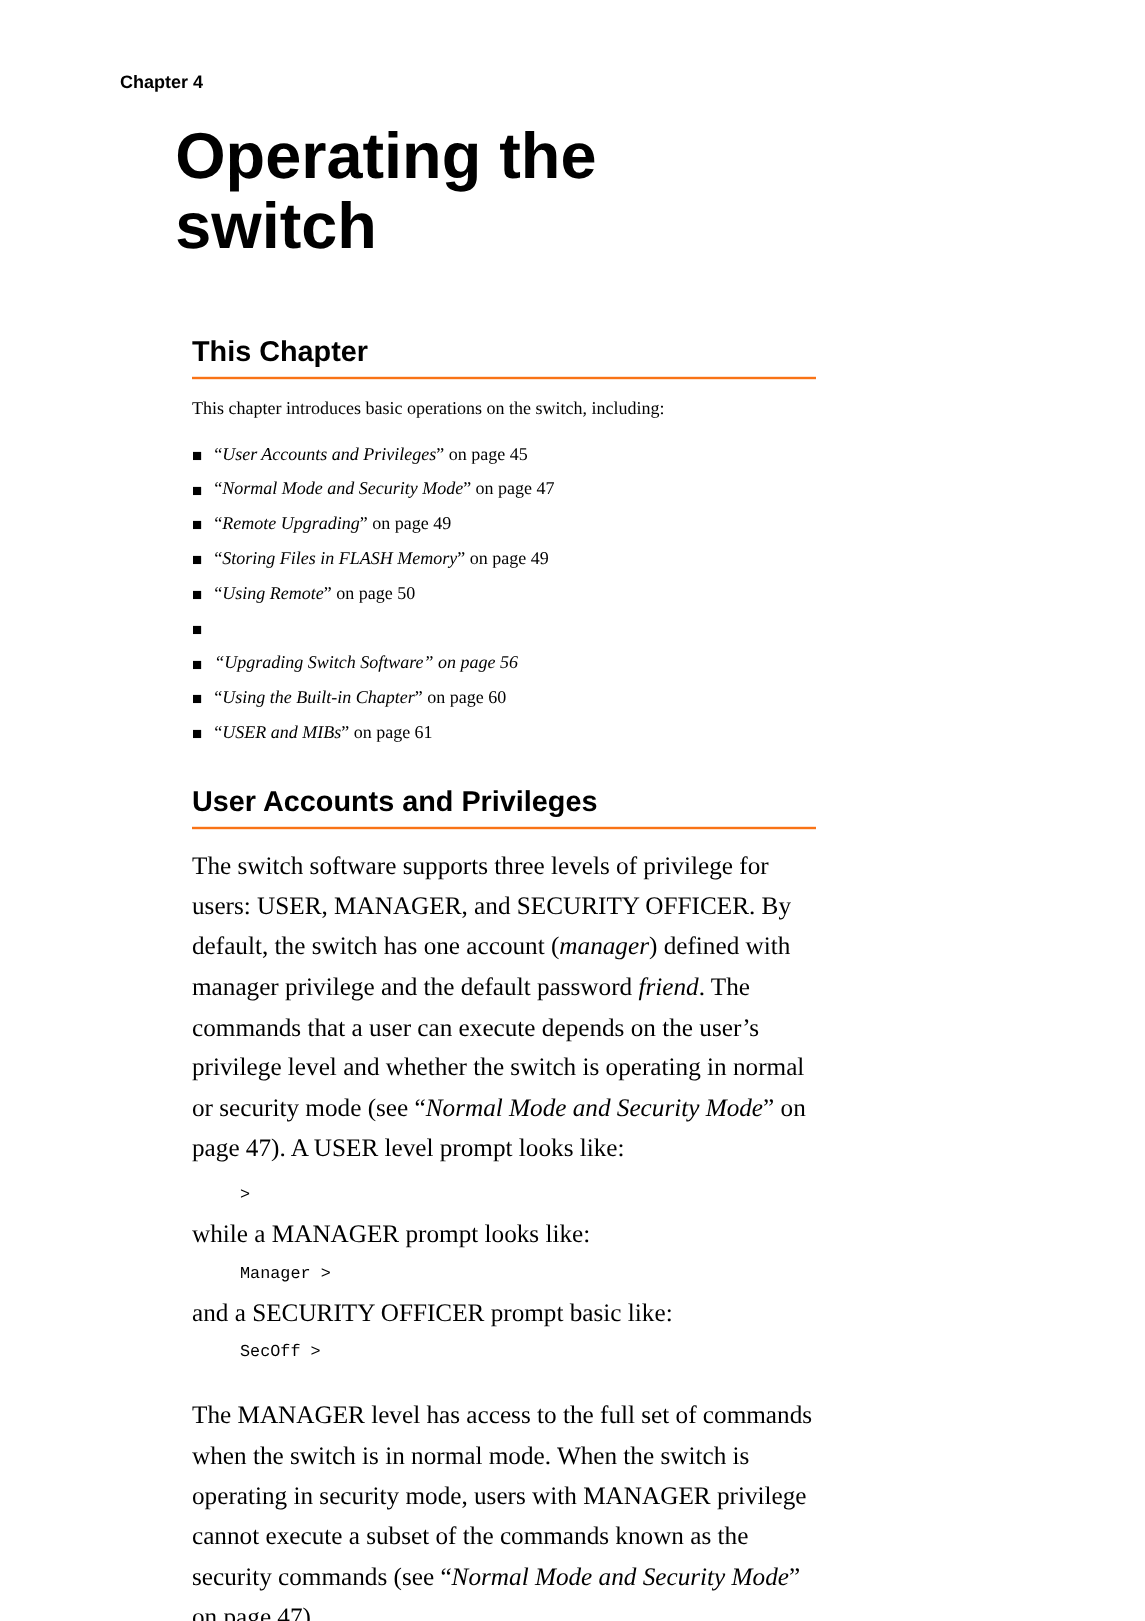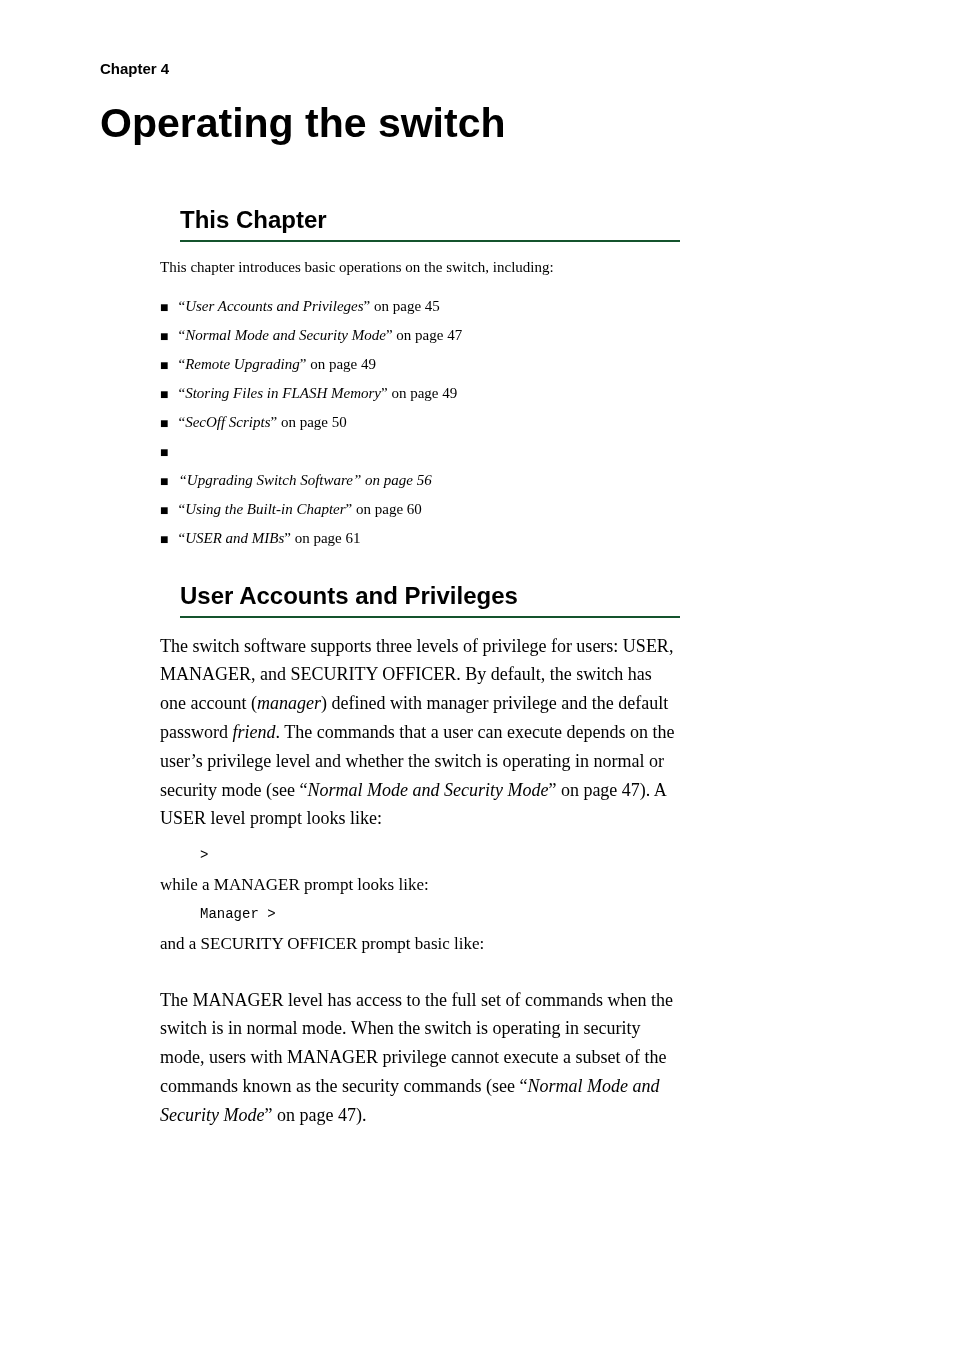"Operating the switch" .page-title { font-size: 41px -> 54px; margin-left: none -> 46px }
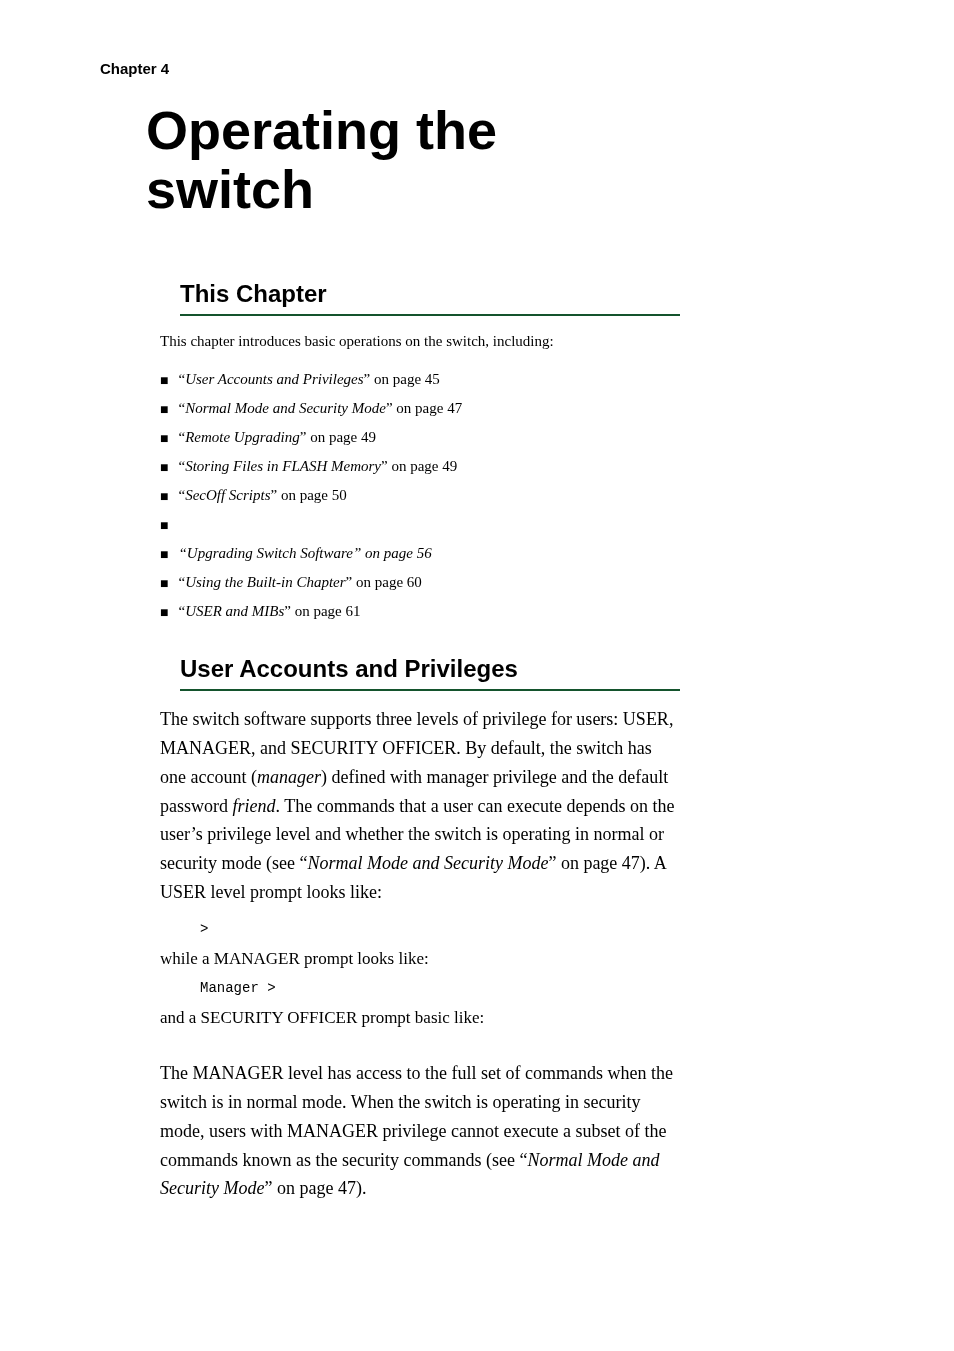"This Chapter" .section-title { border-bottom: 2px solid #14532d -> 2px solid #f97316; margin-left: 20px -> none }
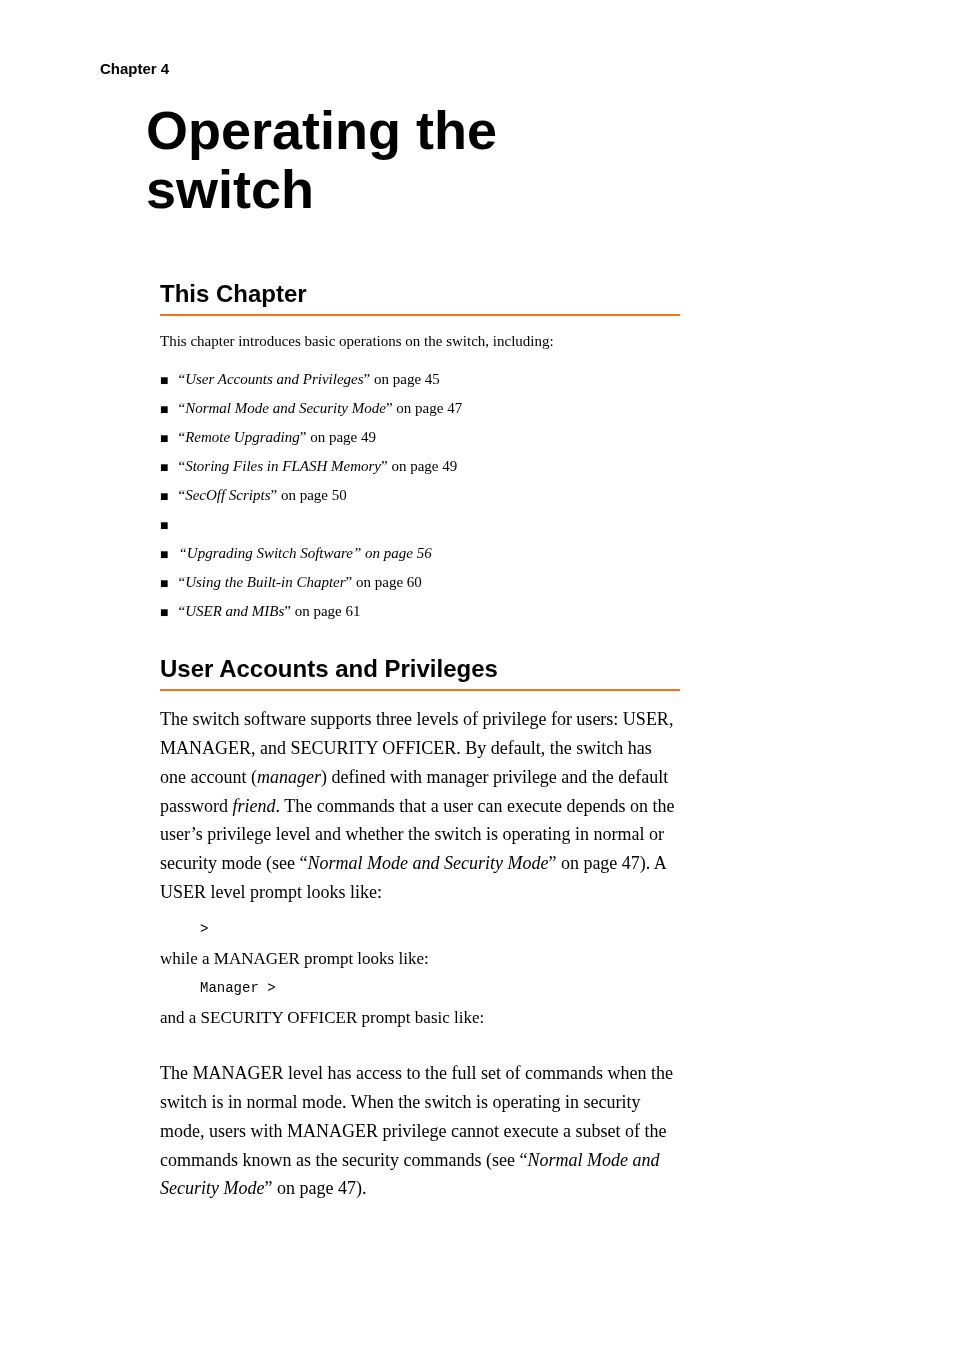"SecOff Scripts" em { text: SecOff Scripts -> Using Remote }
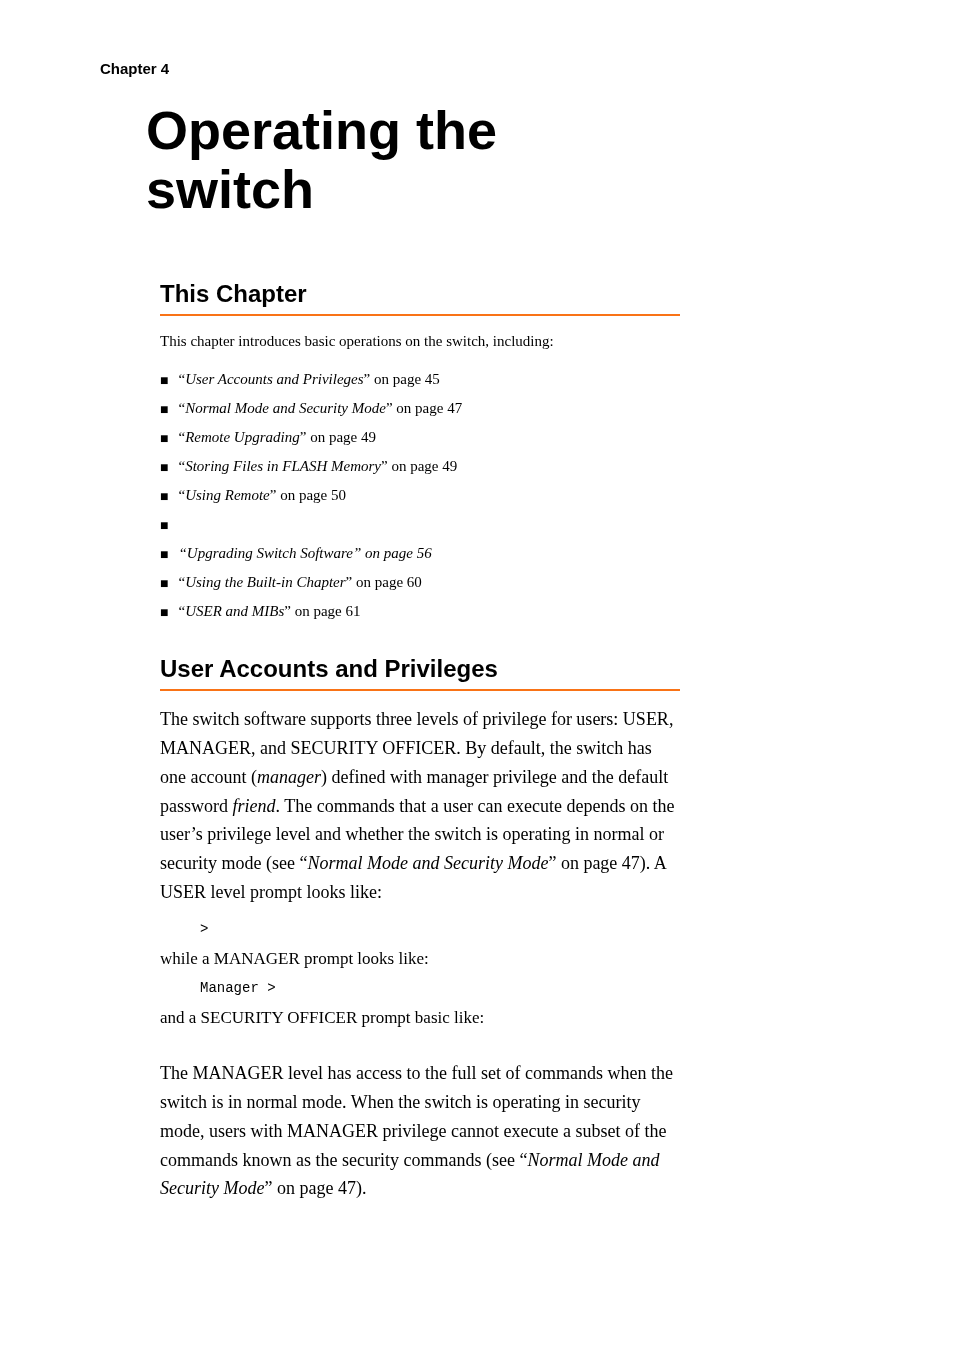"The switch software supports three" .body-text { font-size: 18px -> 21px }
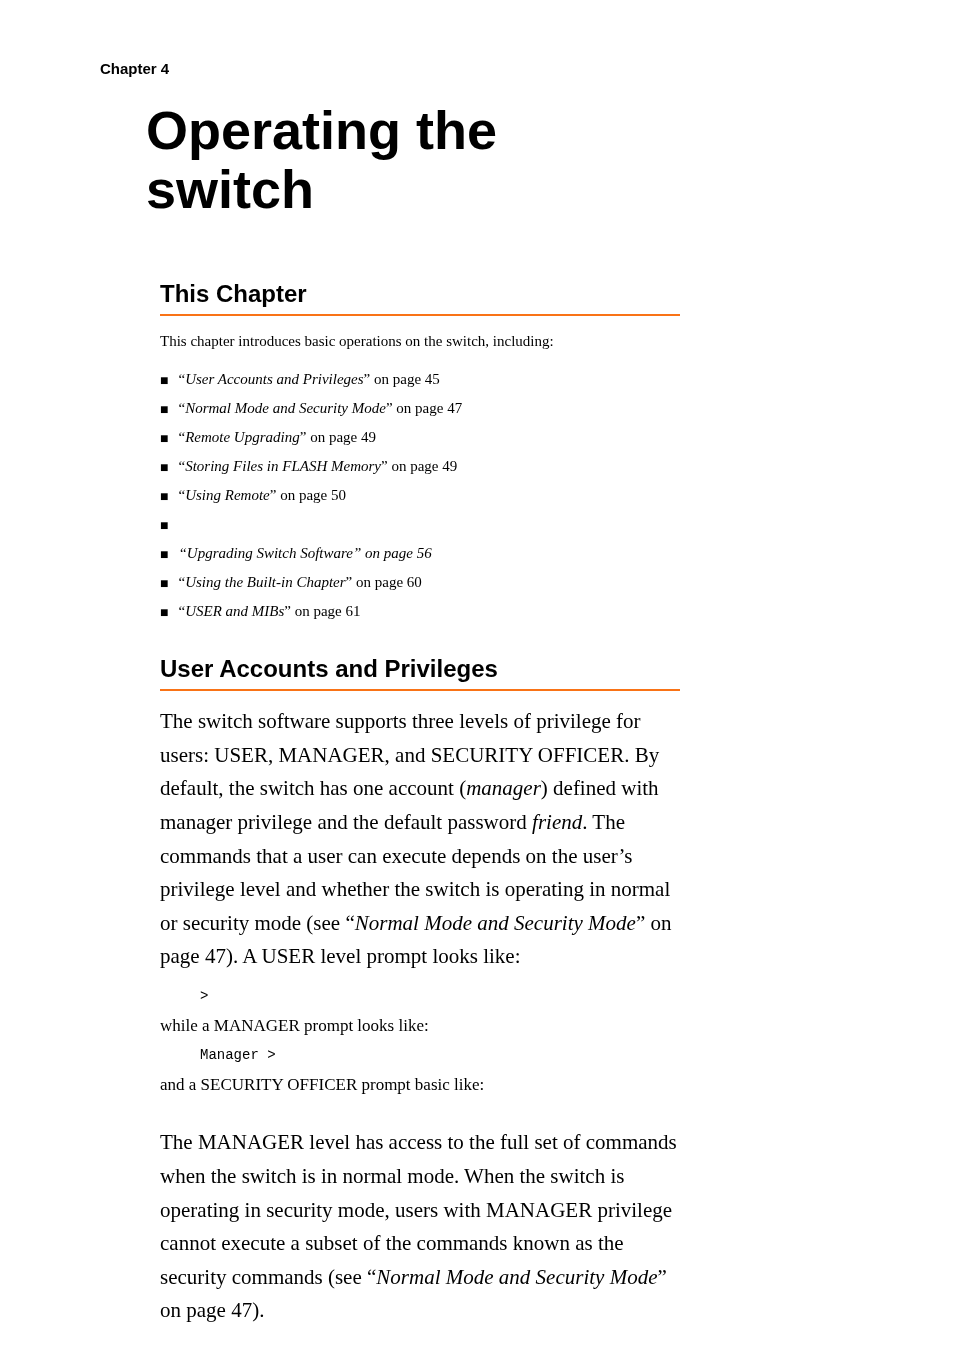"while a MANAGER prompt looks" .while-text { font-size: 17px -> 21px }
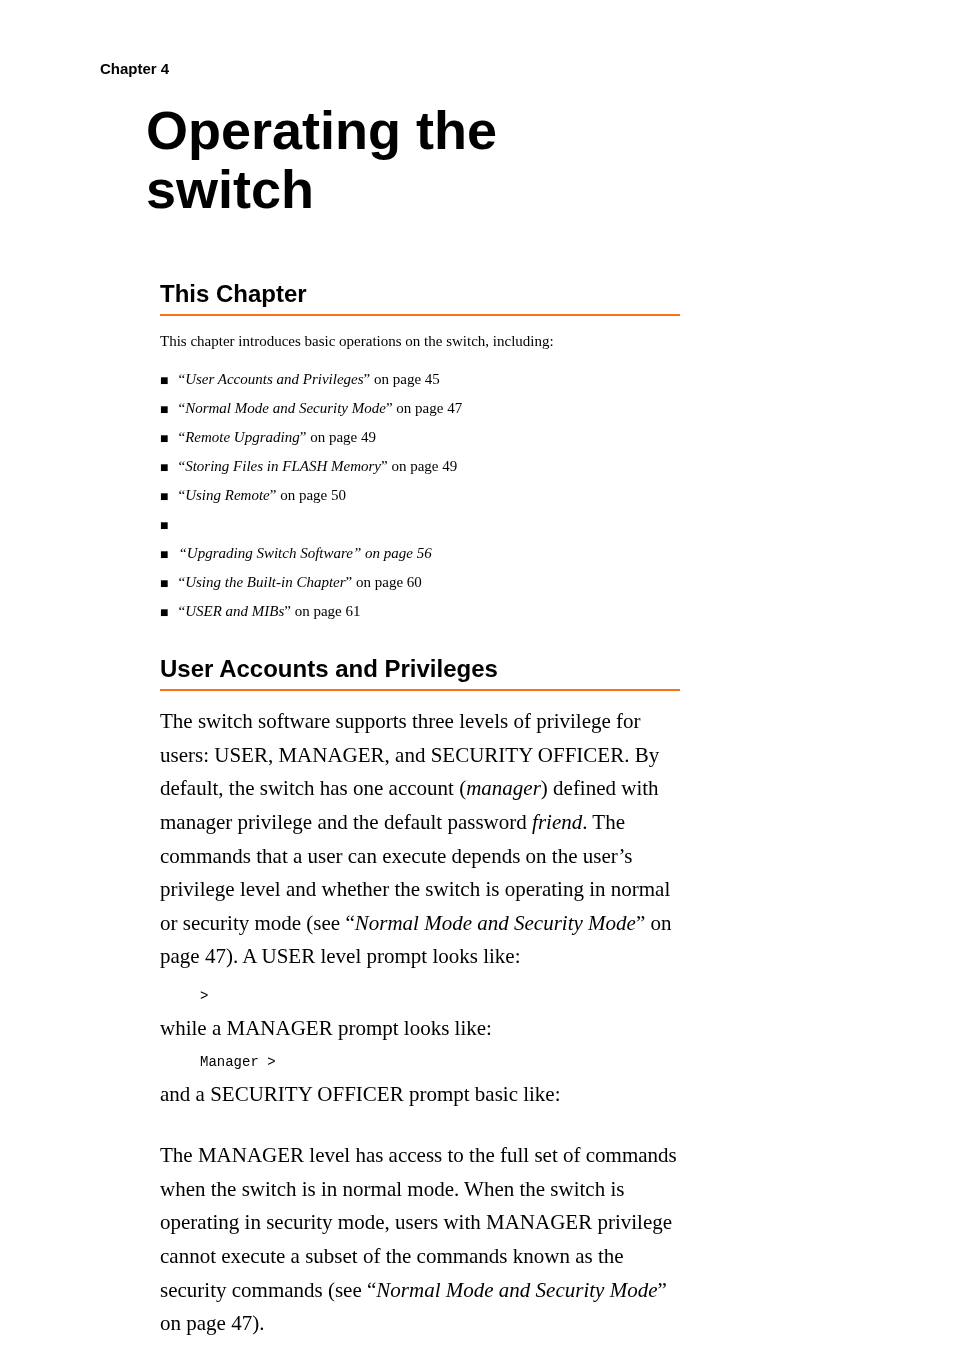"SecOff >" div.prompt-line { html: none -> <div>SecOff &gt;</div> }
